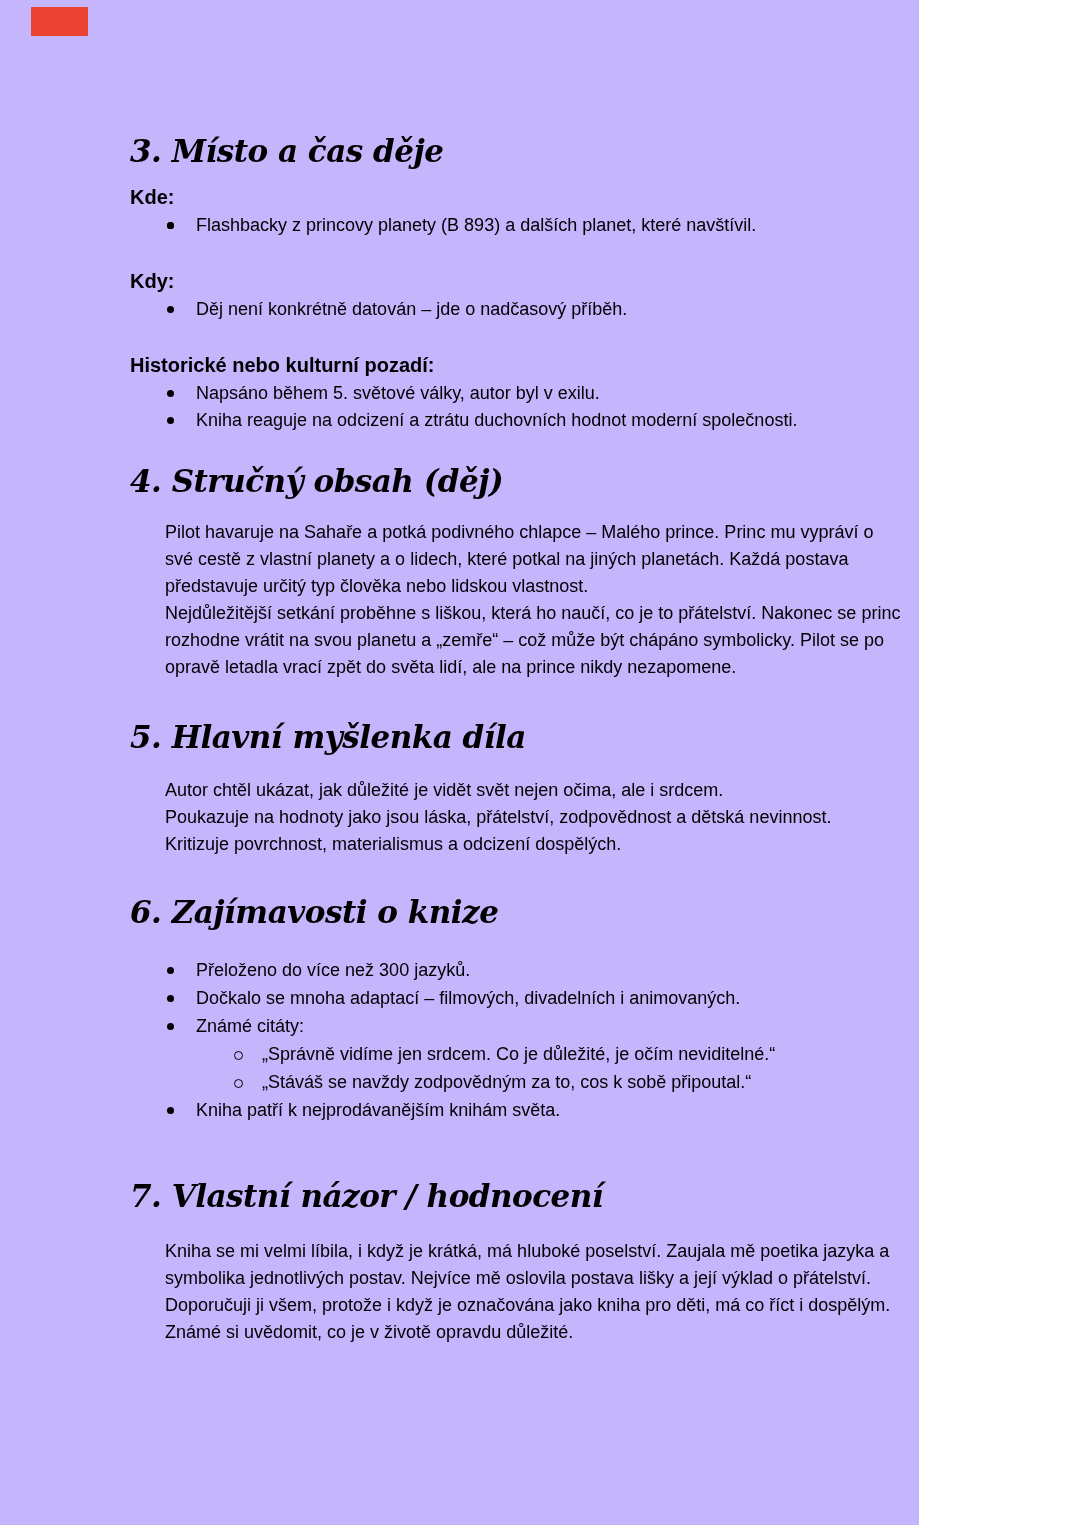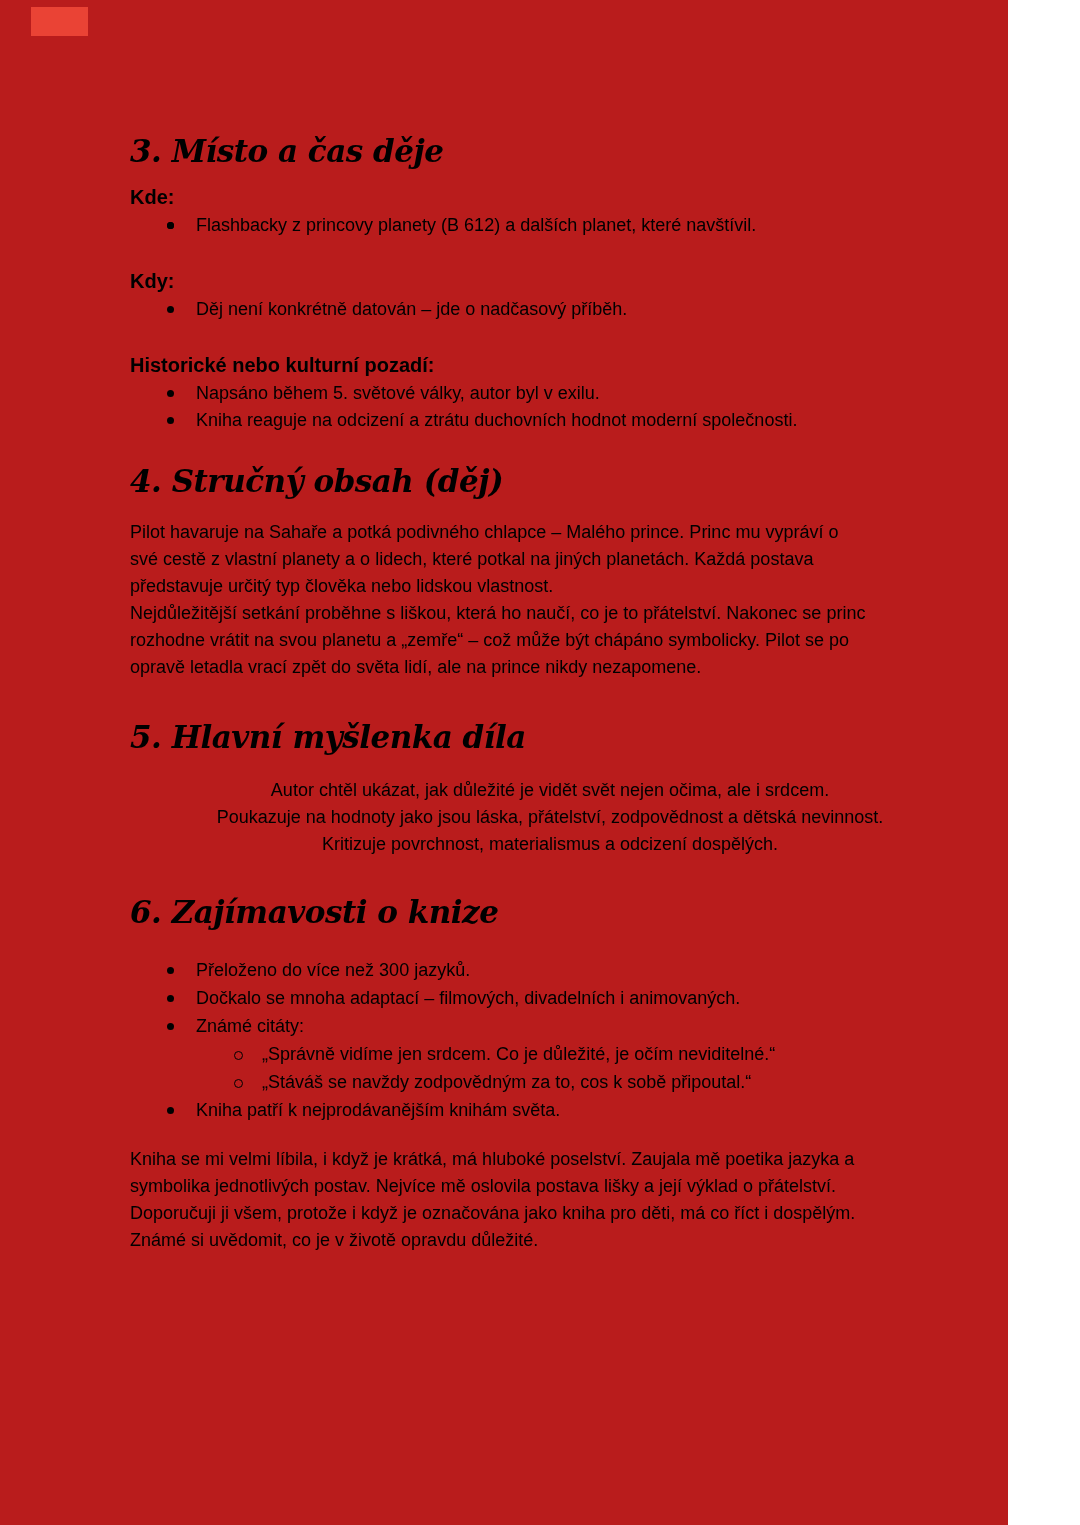"3. Místo a čas děje" .page { background: #b91c1c -> #c4b5fd; width: 1008px -> 919px }
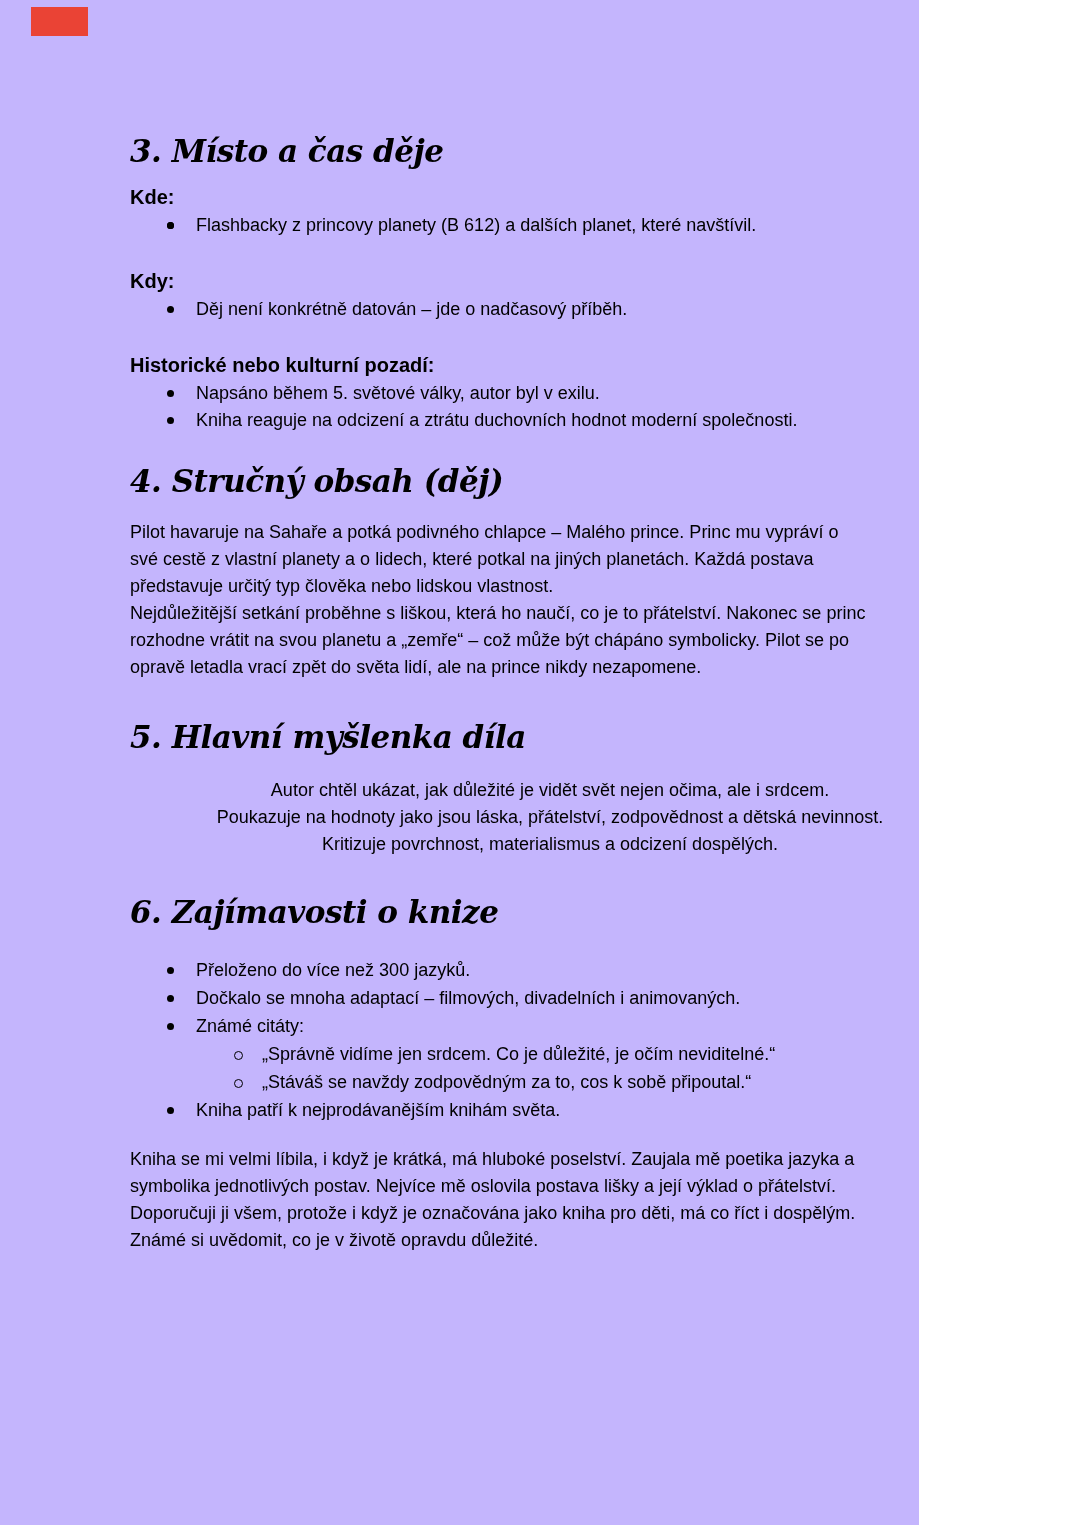"Flashbacky z princovy planety (B" span { text: 612 -> 893 }
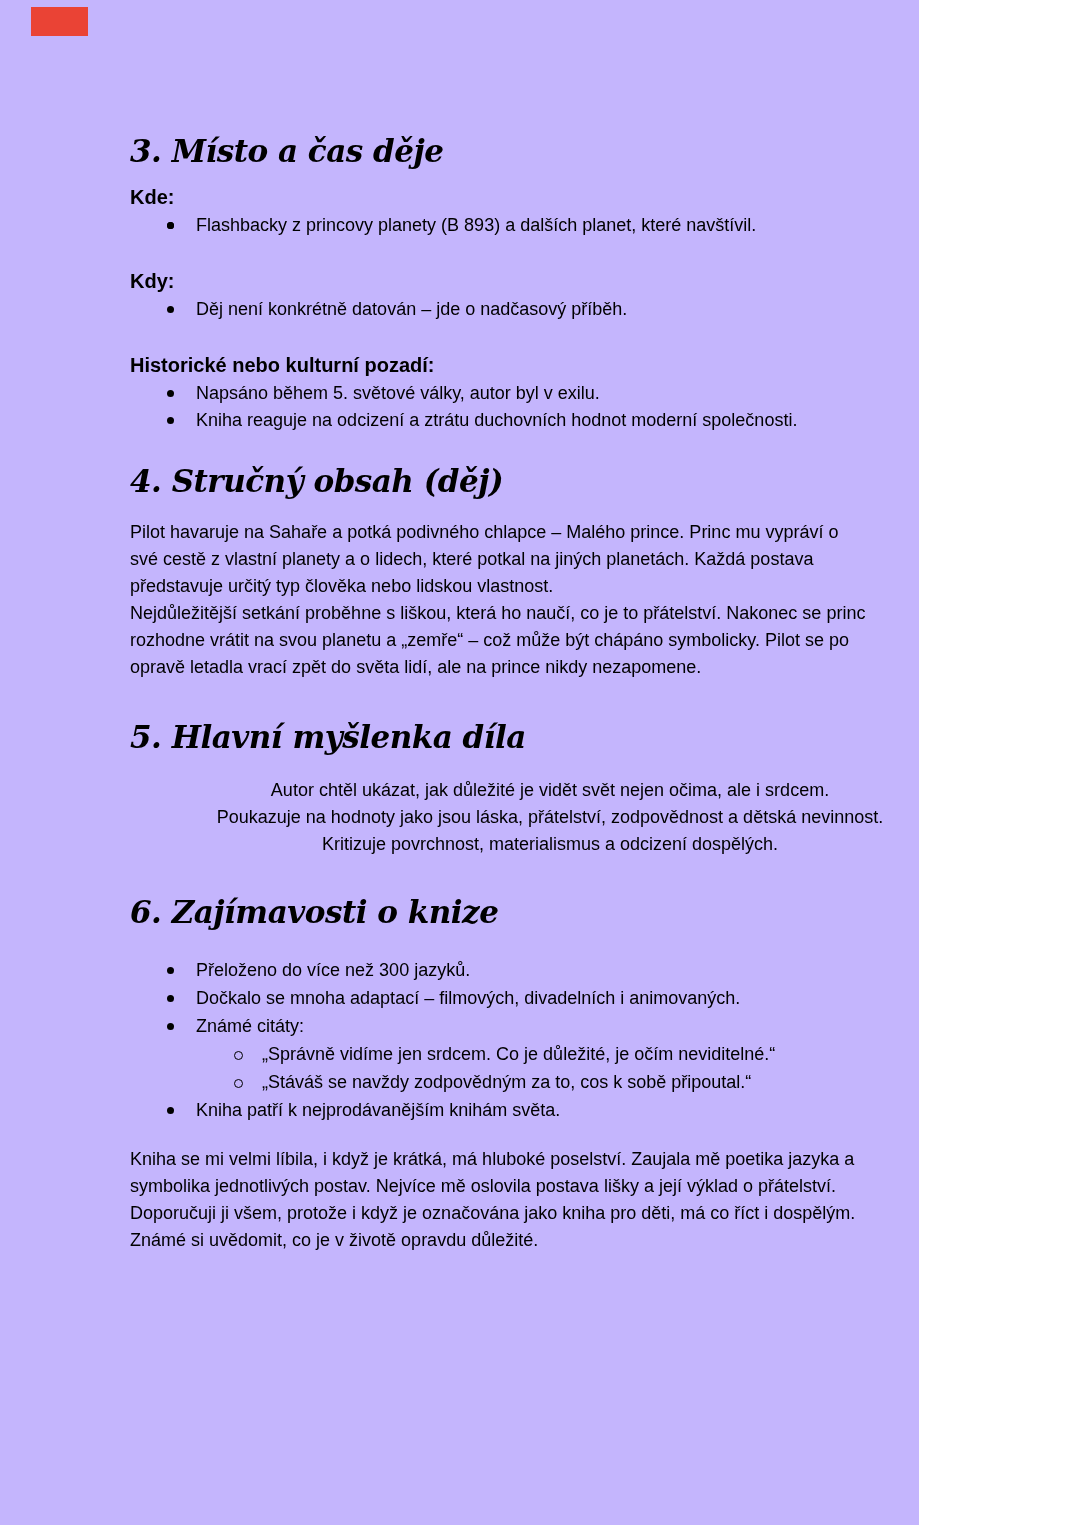"Pilot havaruje na Sahaře a" .paragraph { margin-left: none -> 35px }
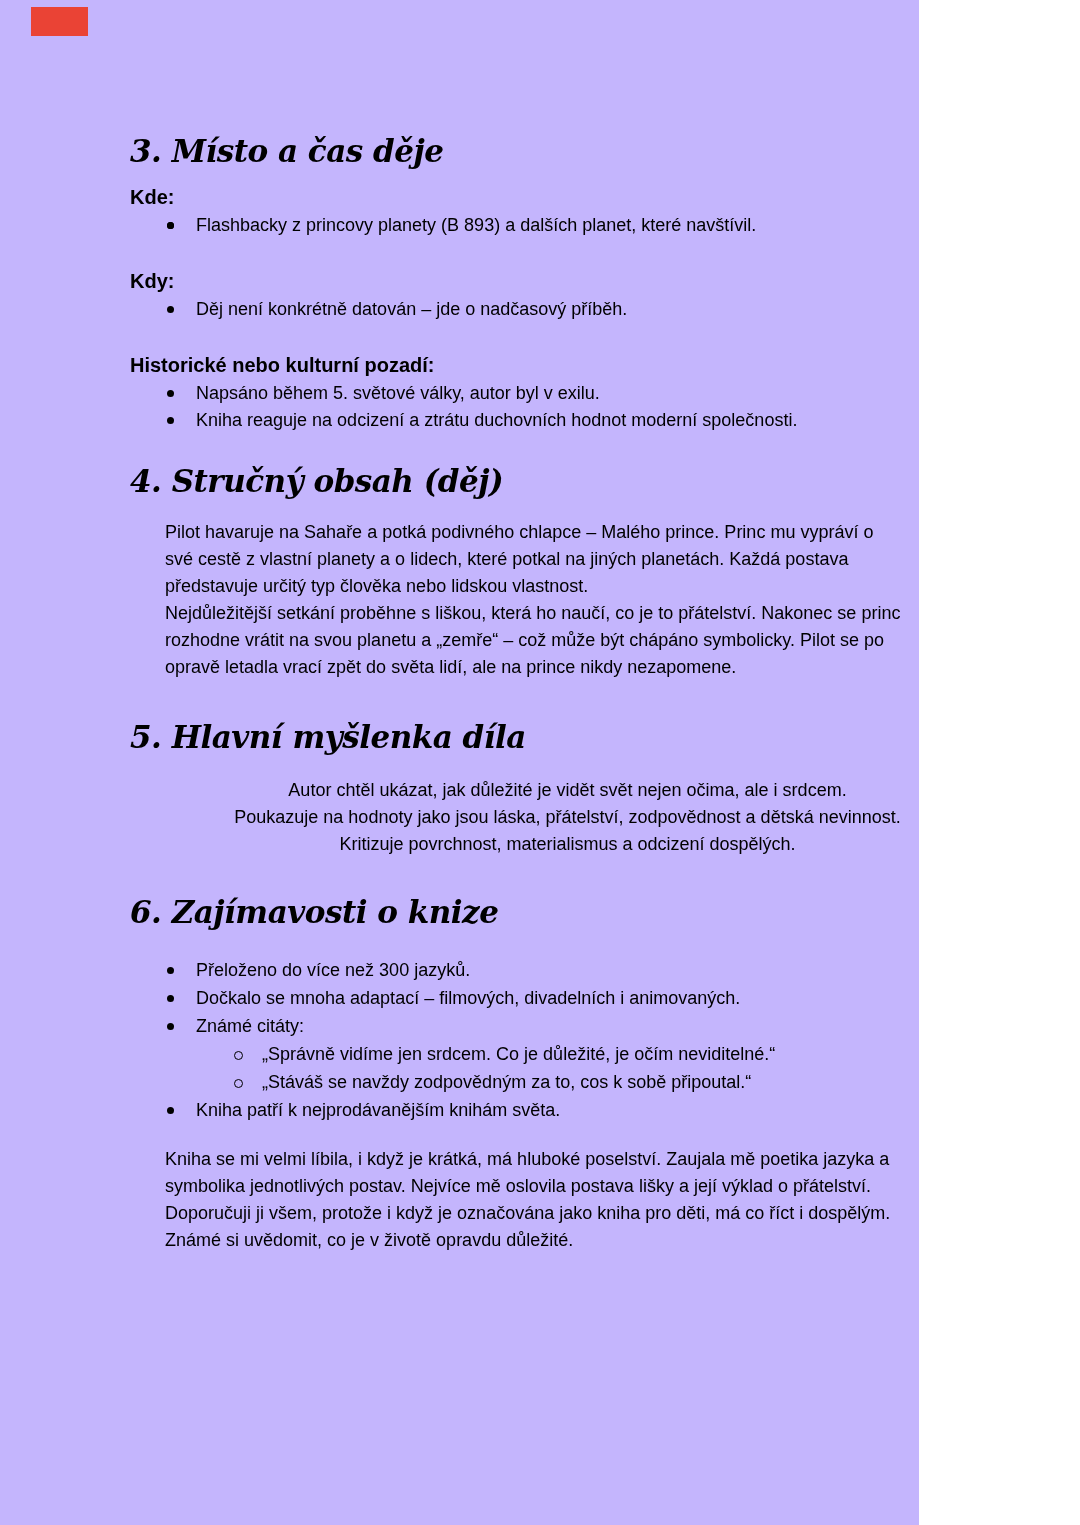"Autor chtěl ukázat, jak důležité" .paragraph.p5 { text-align: center -> none }
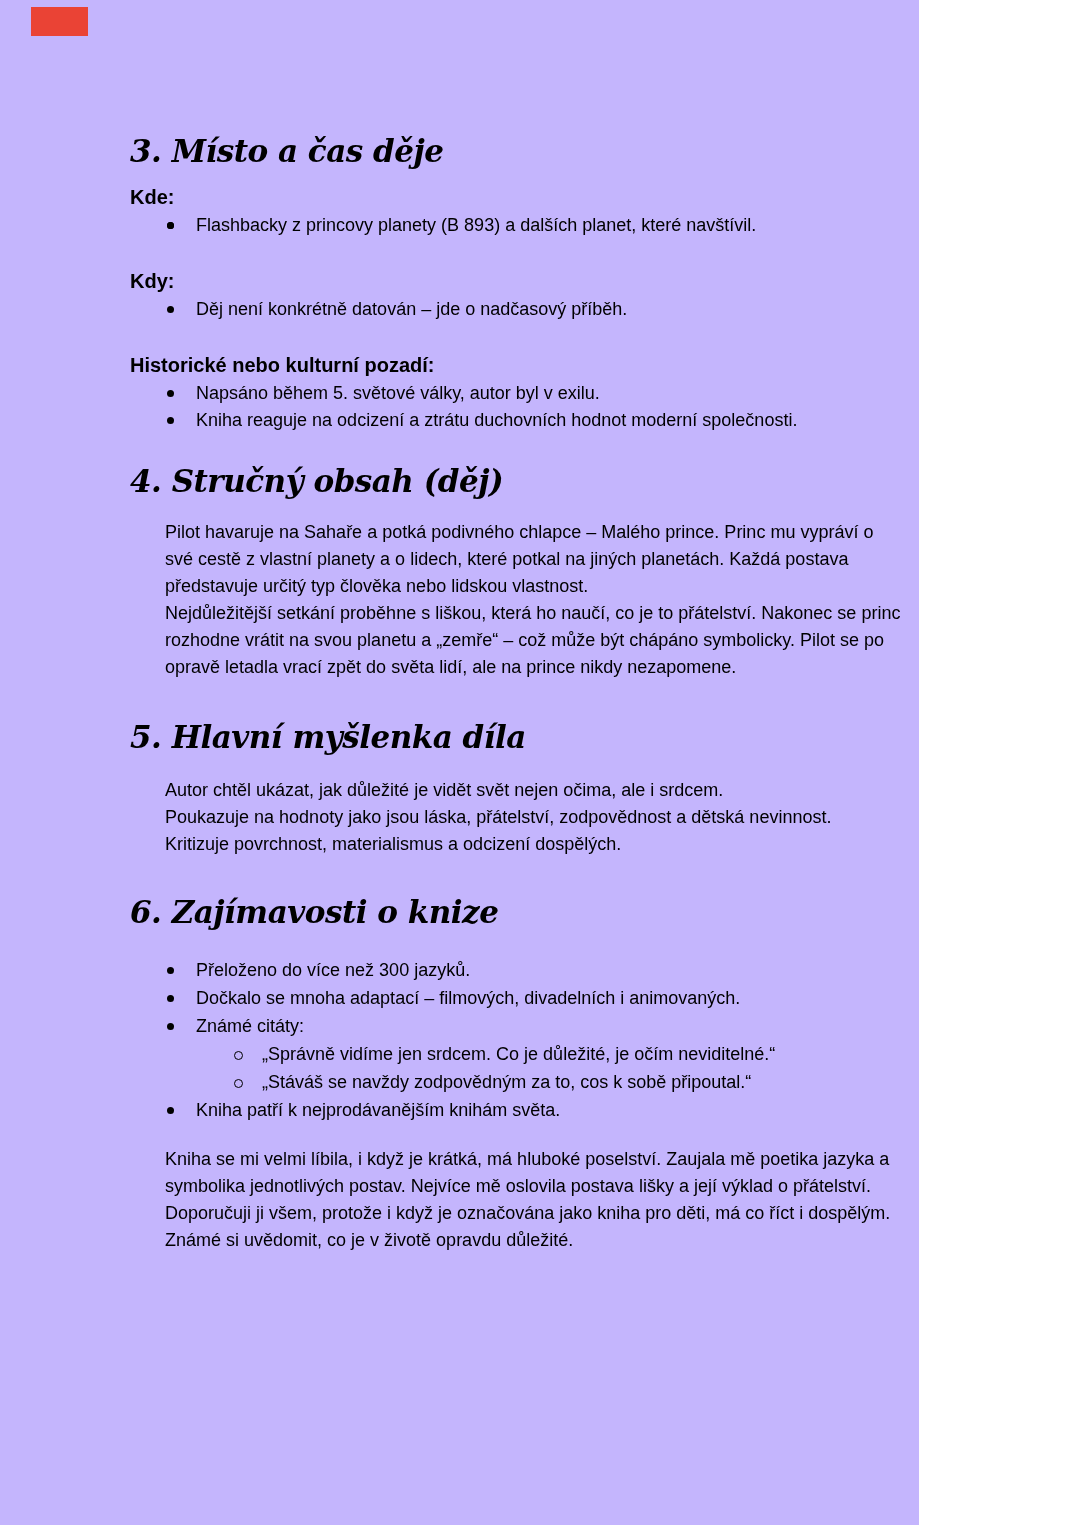"7. Vlastní názor / hodnocení" div.script-heading { html: none -> <div>7. Vlastní názor / hodnocení</div> }
